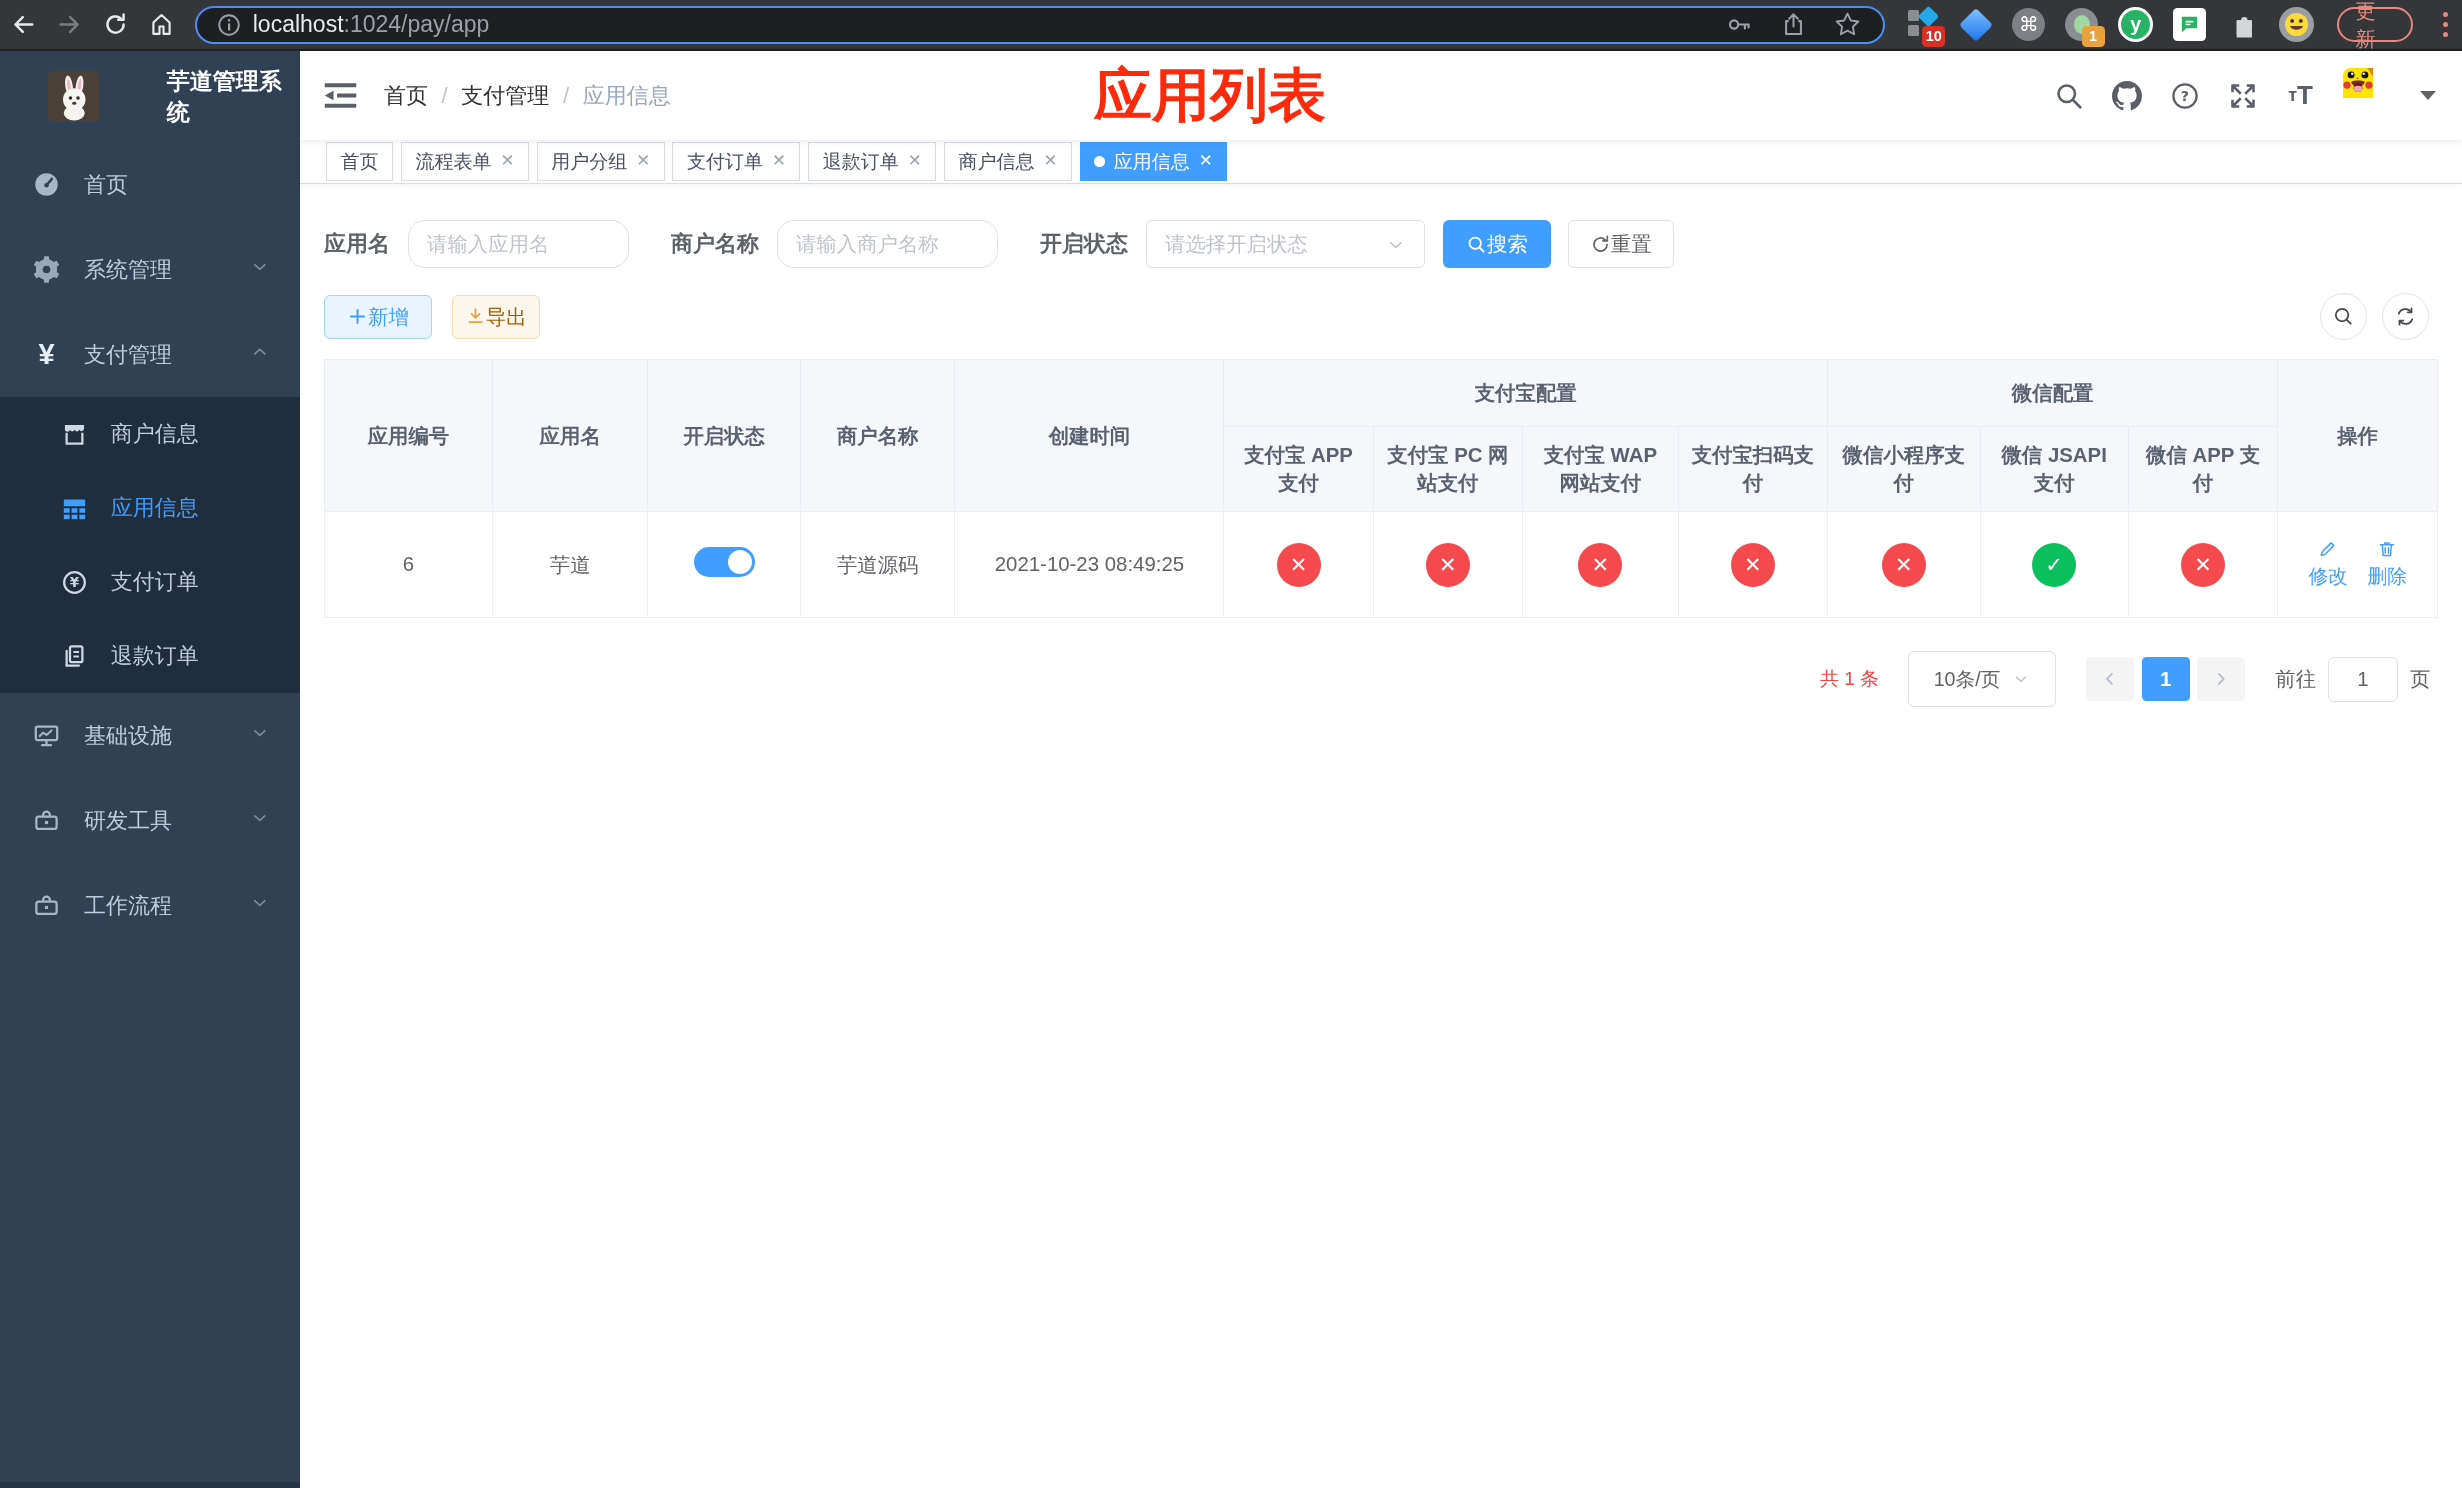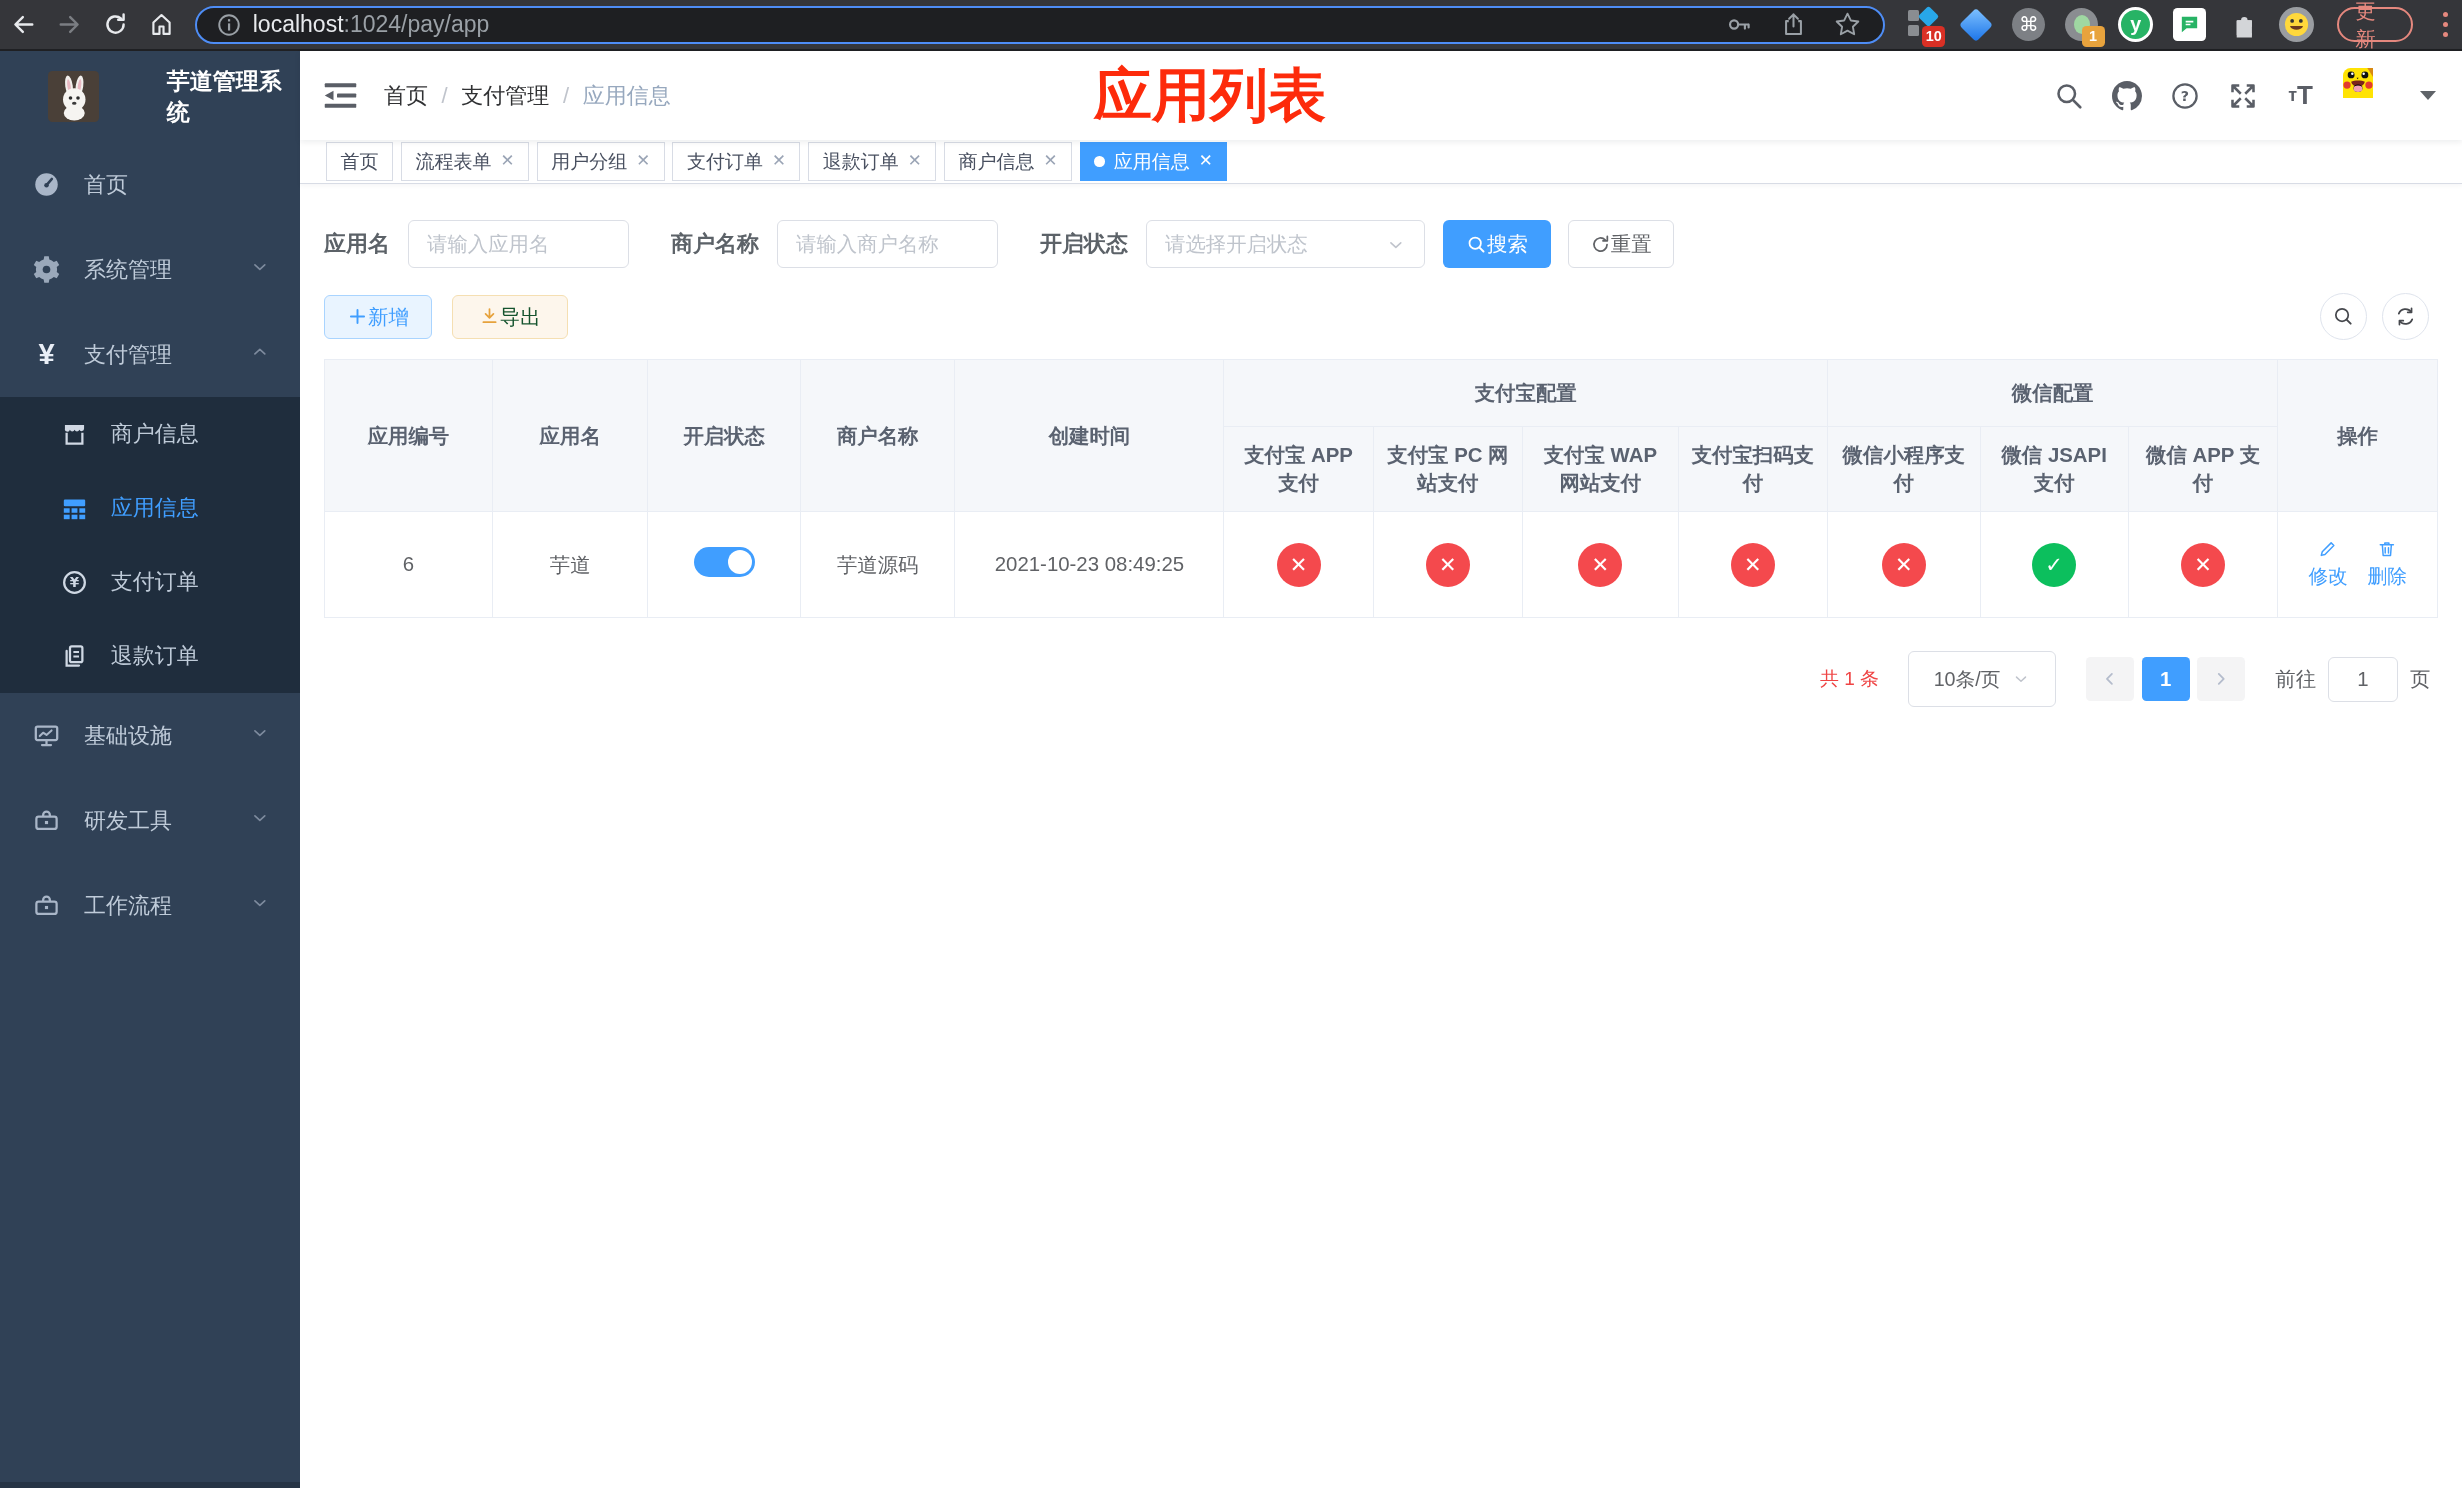"请输入应用名" .f-input { border-radius: 6px -> 17px }
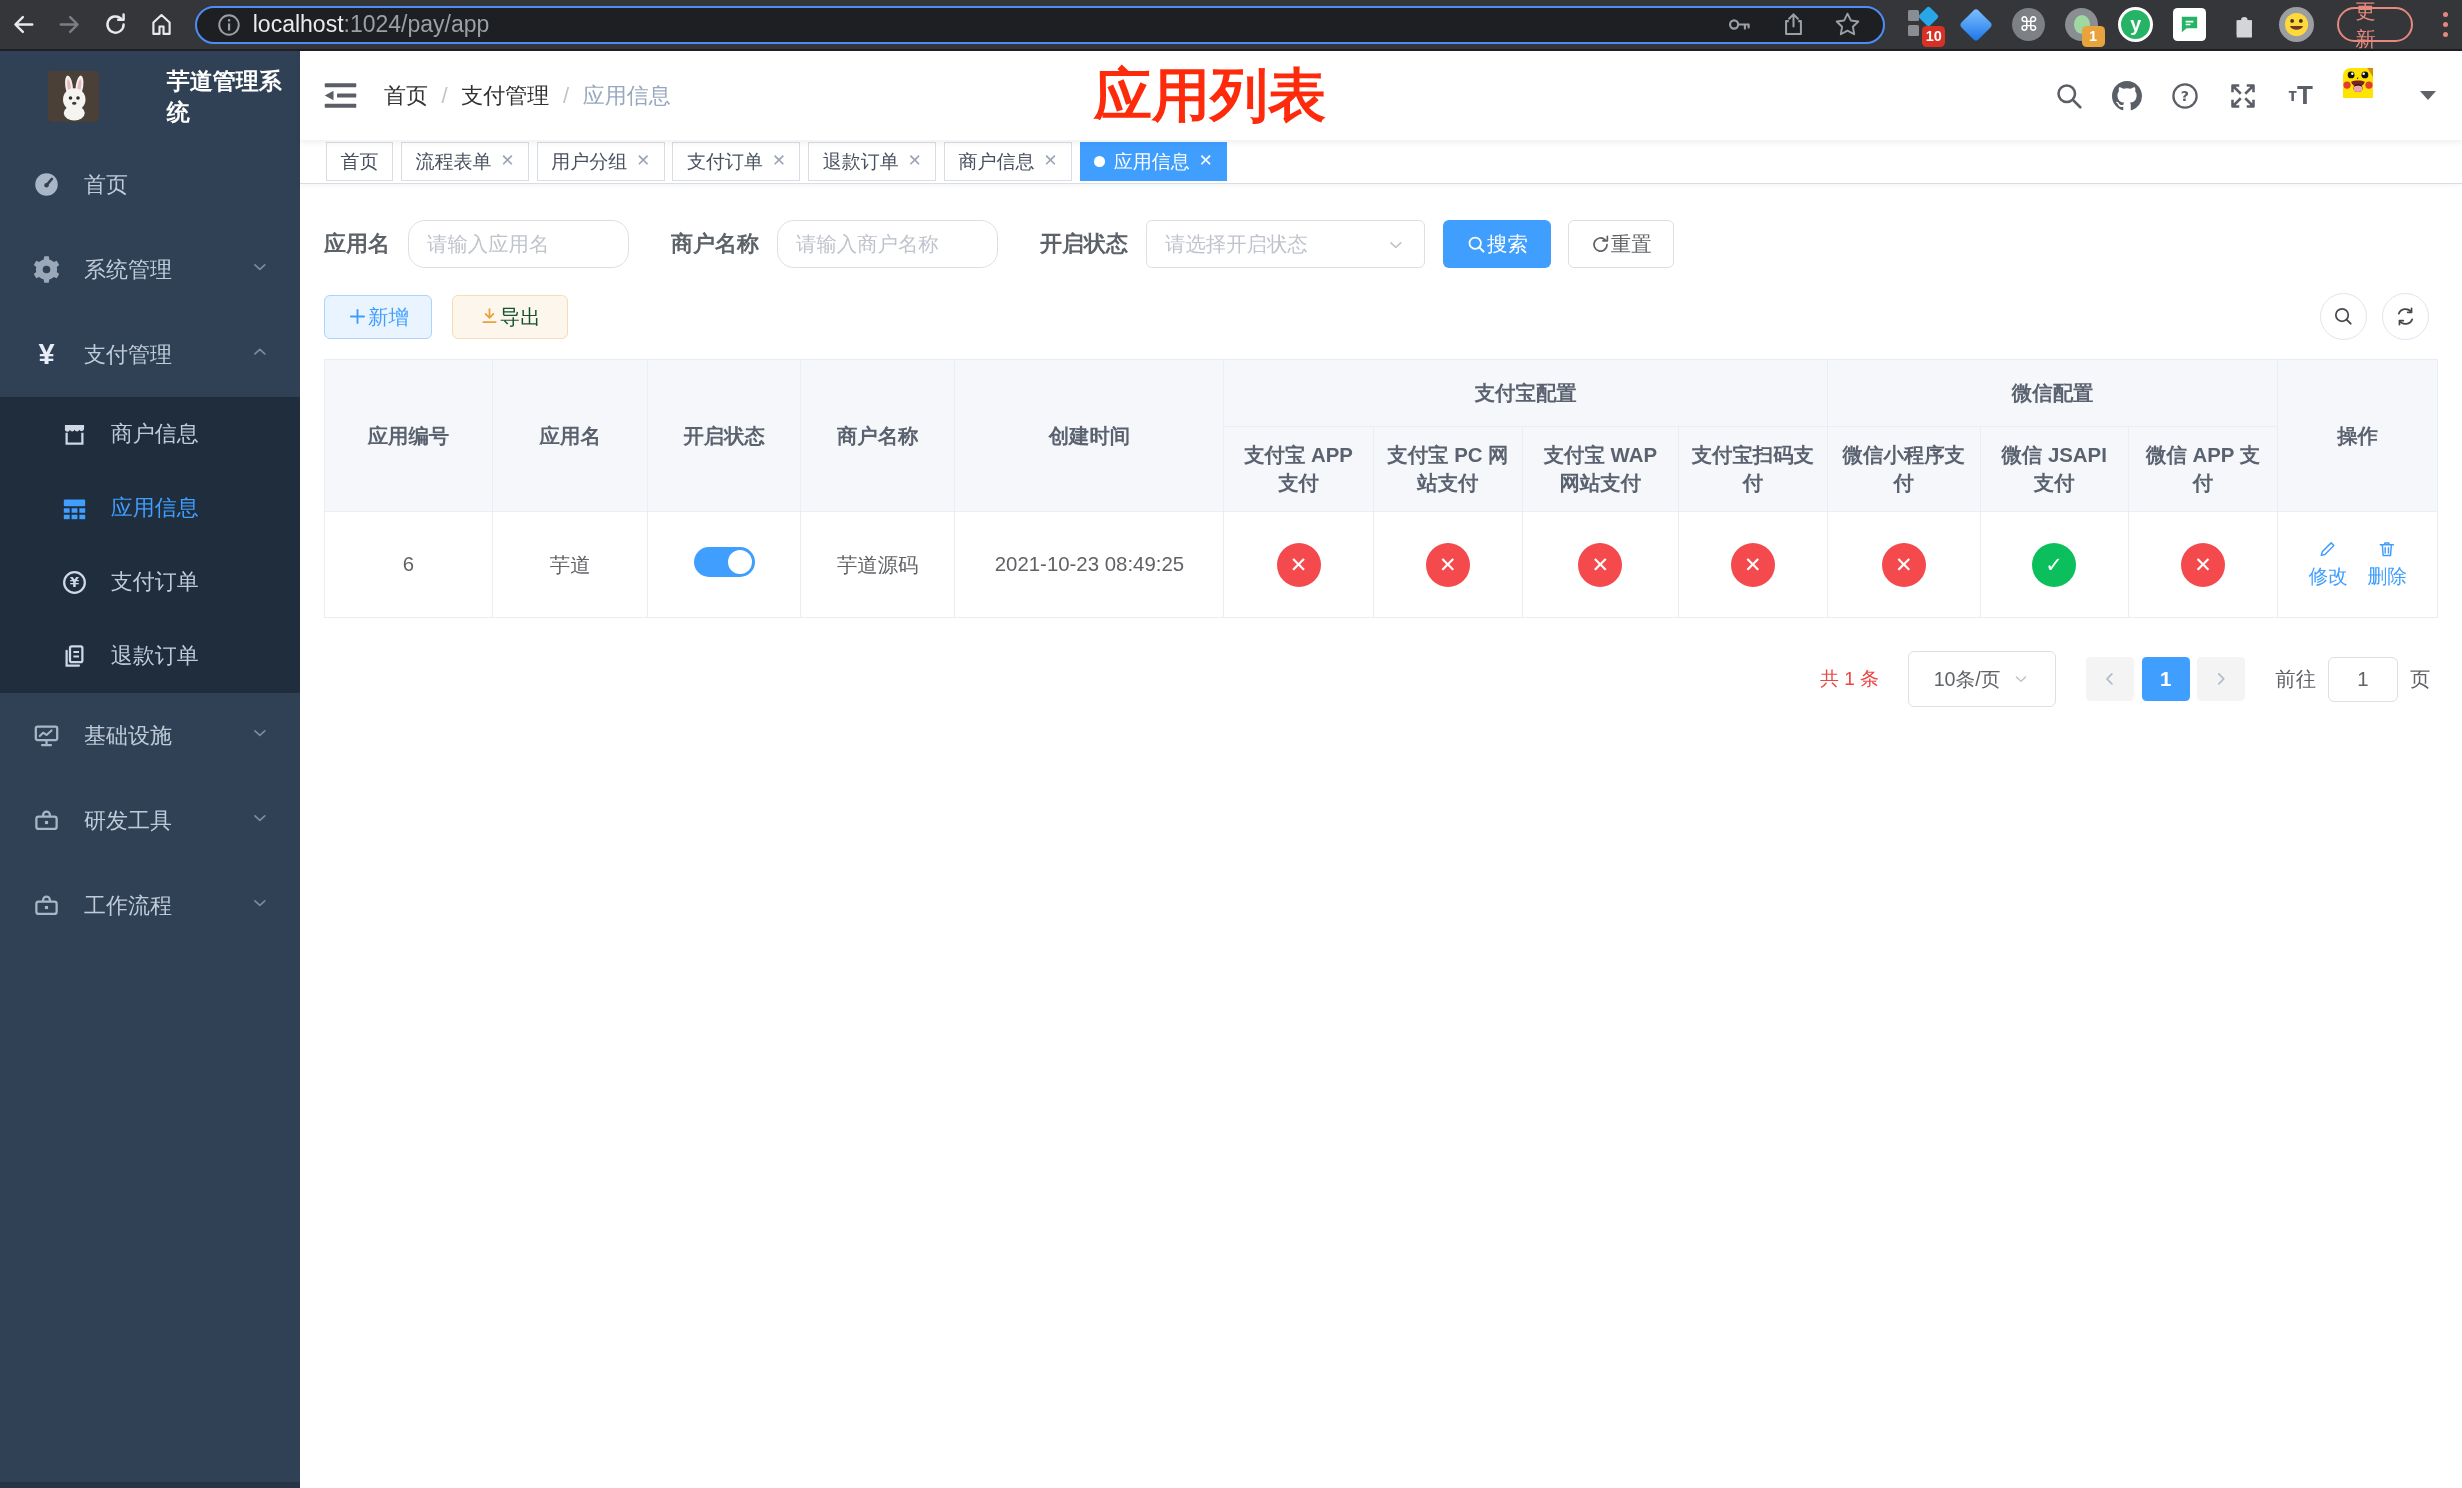"导出" .btn-export { color: #14532d -> #a16207; width: 116px -> 88px }
